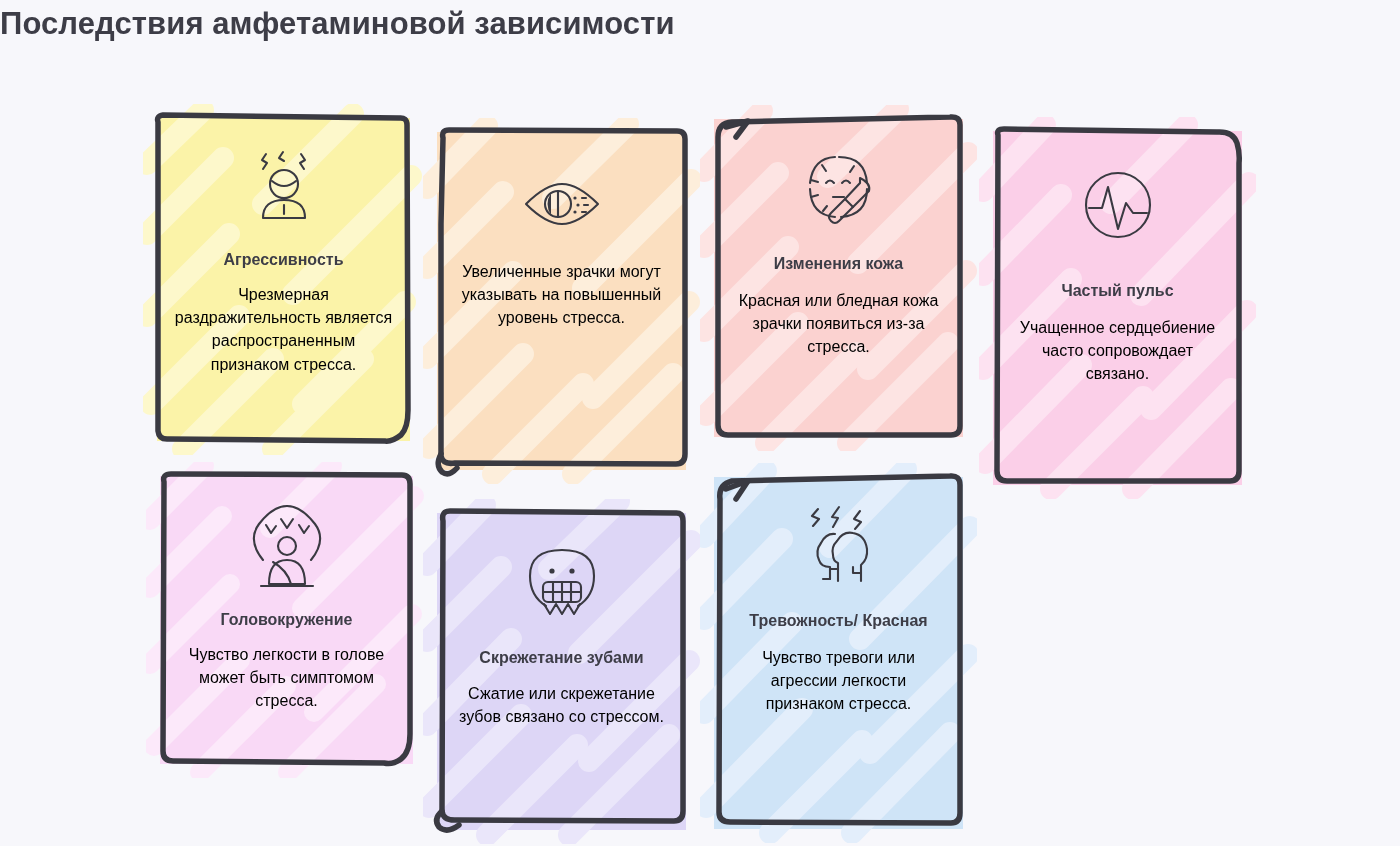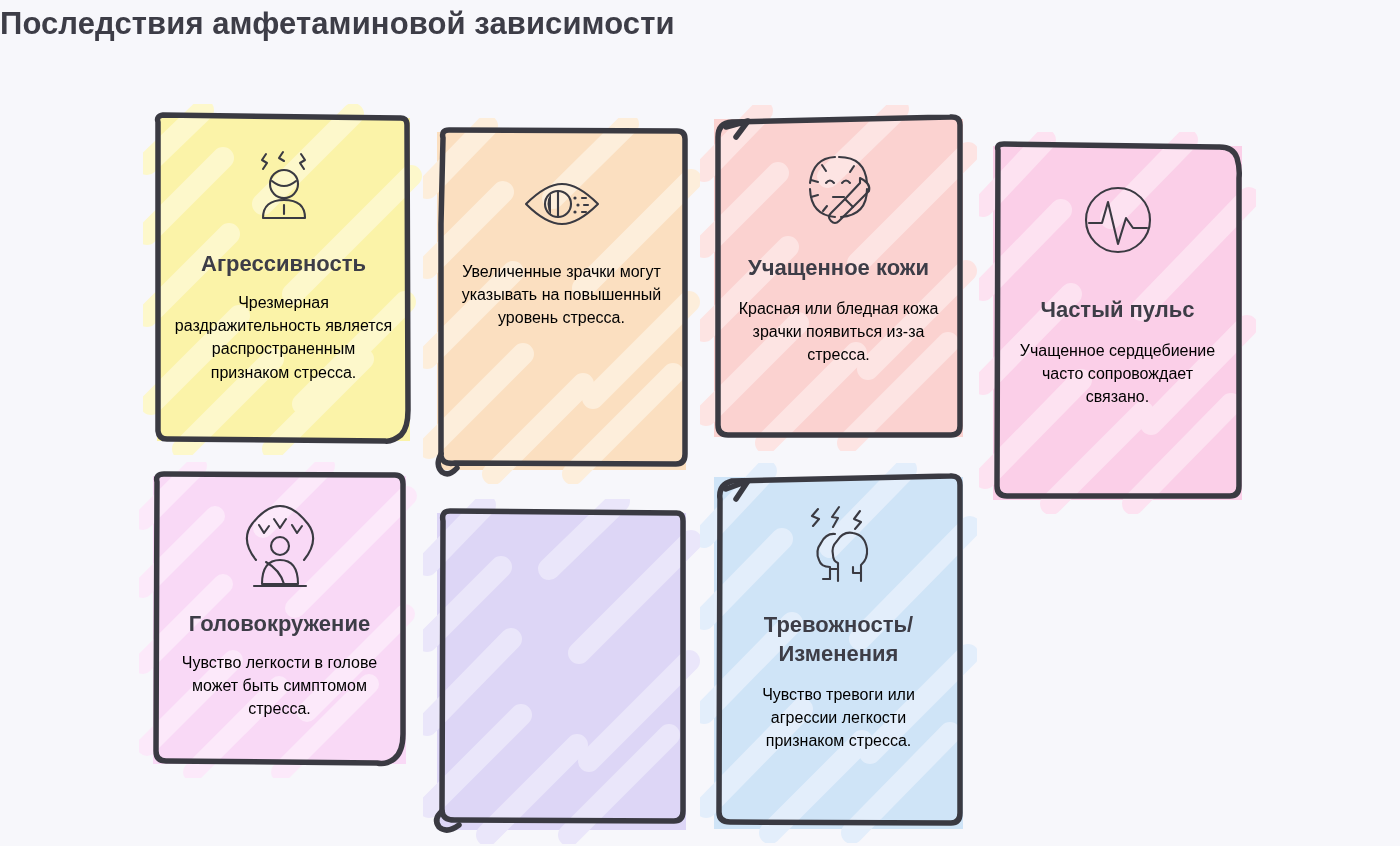"Агрессивность" .card-title { font-size: 22px -> 16px }
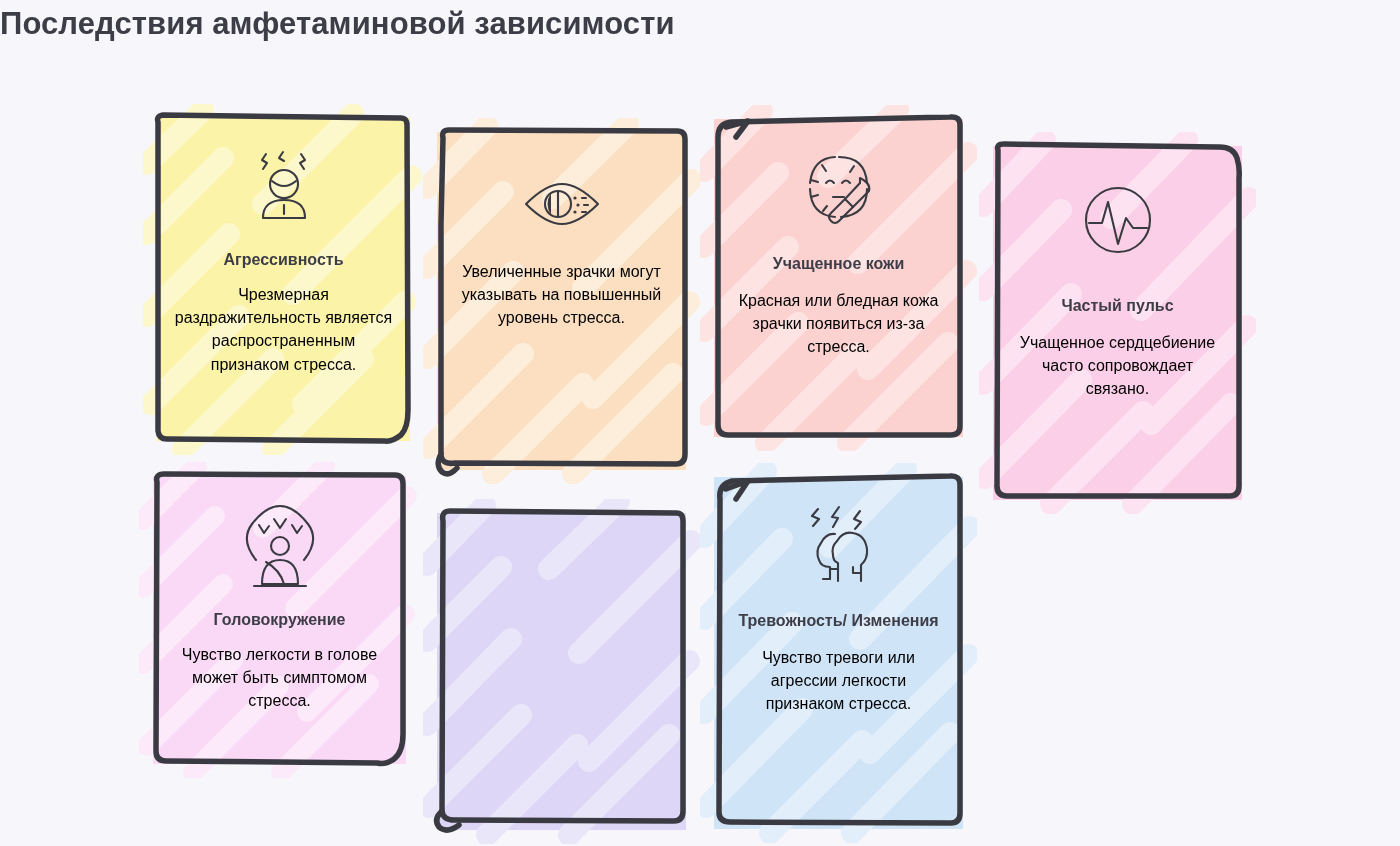"Учащенное кожи" h3.card-title { text: Учащенное кожи -> Изменения кожа }
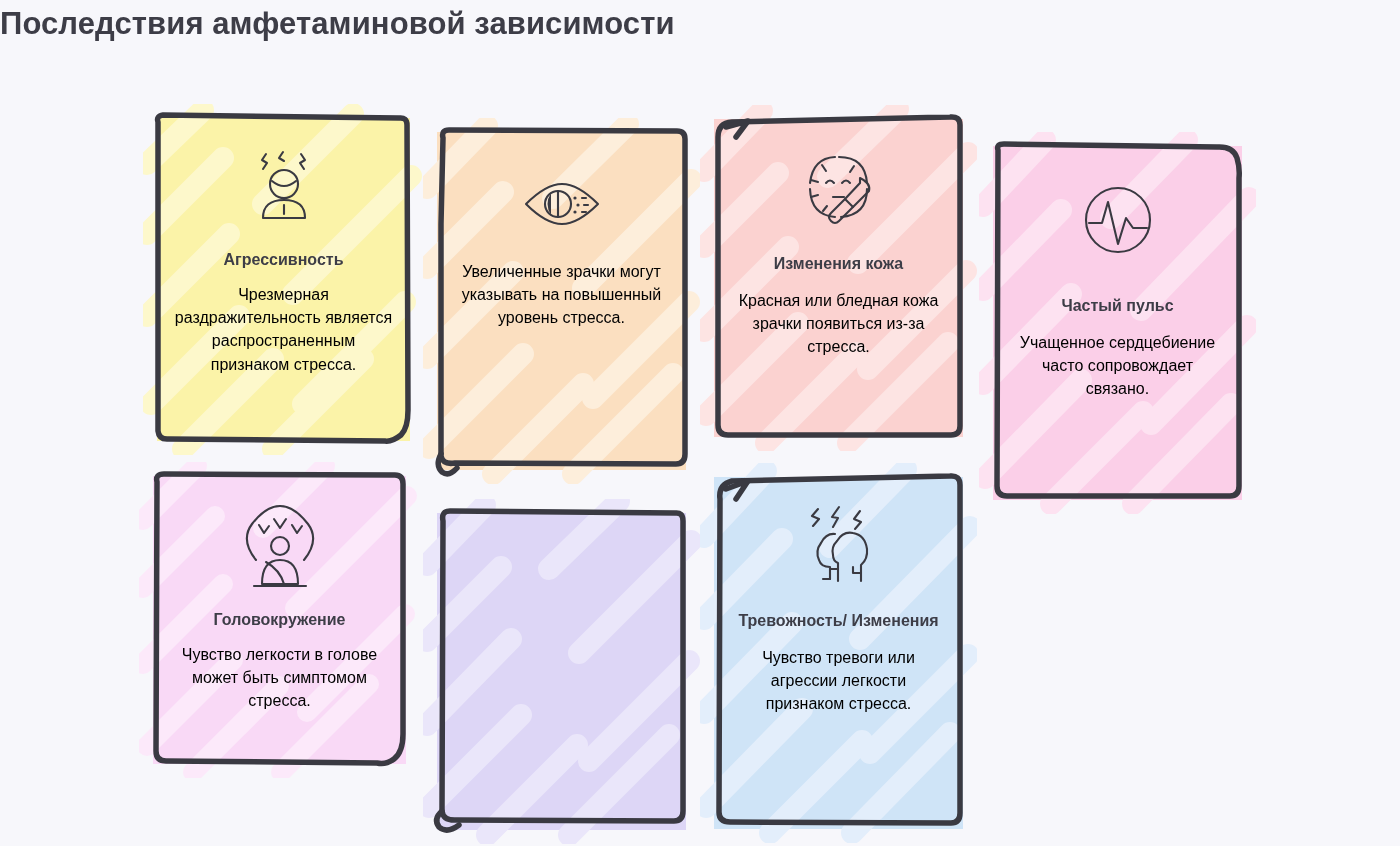"Частый пульс" #card-3 { top: 146px -> 131px }
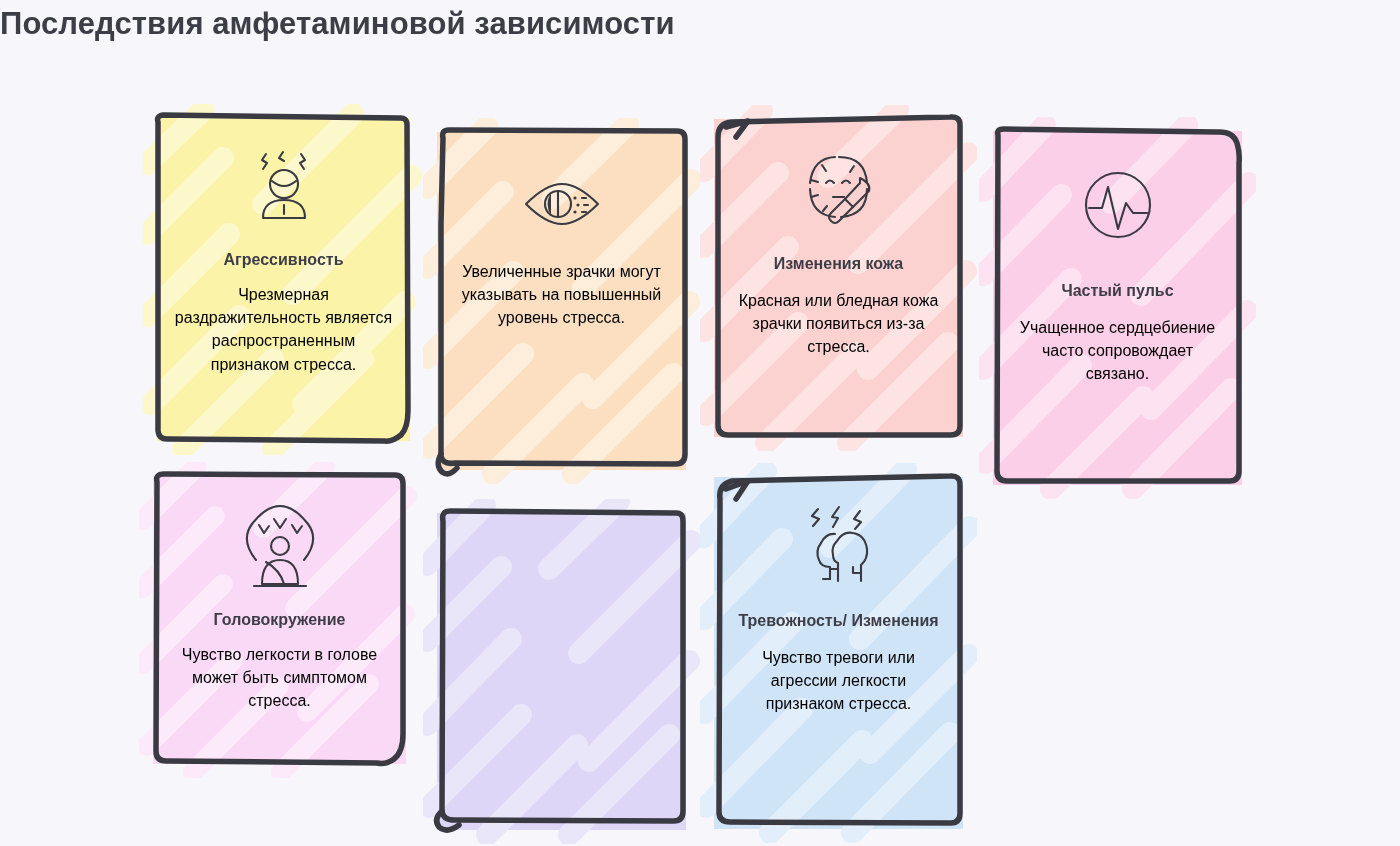"Головокружение" #card-4 { left: 153px -> 160px }
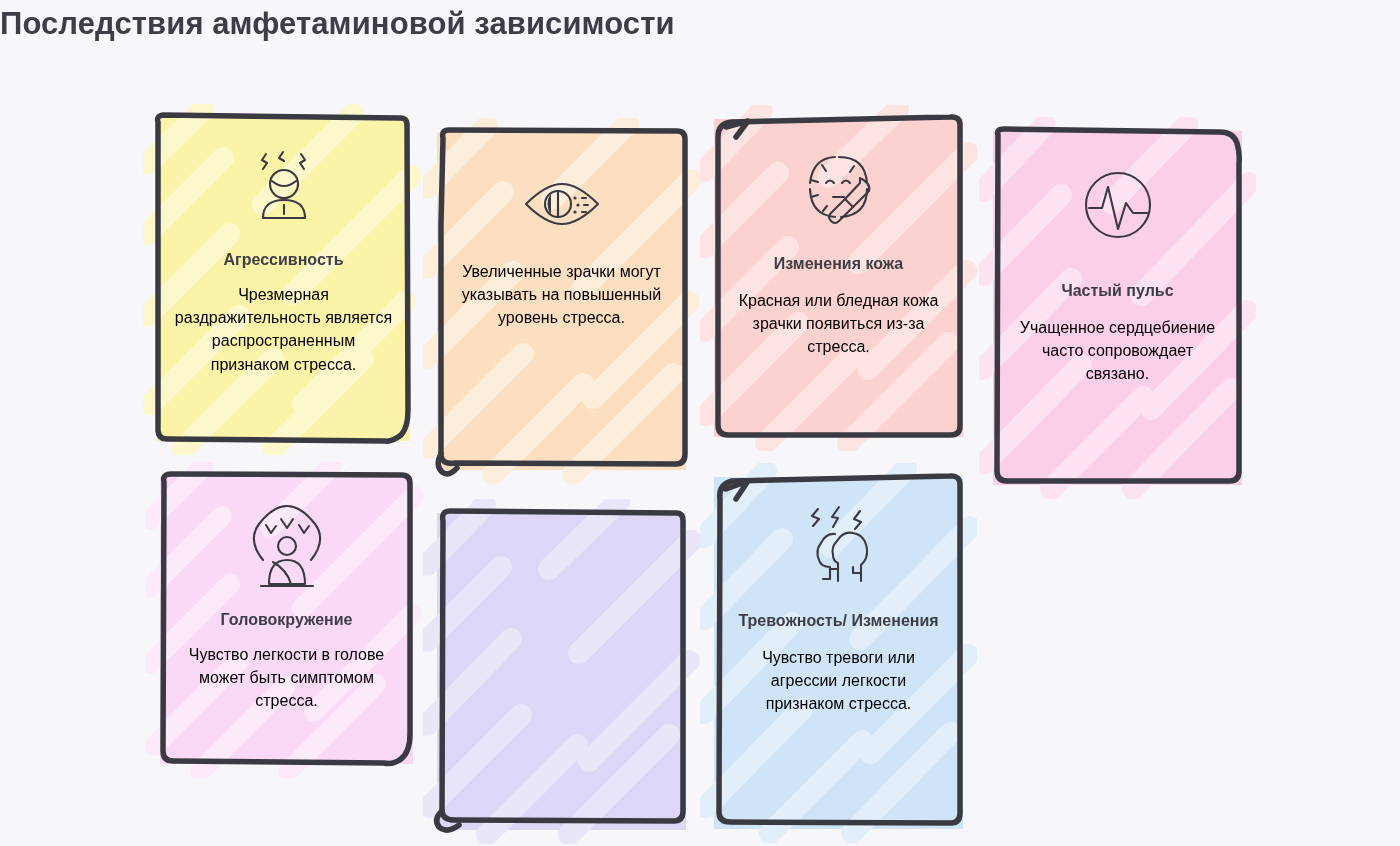"Тревожность/ Изменения" h3.card-title { text: Изменения -> Красная }
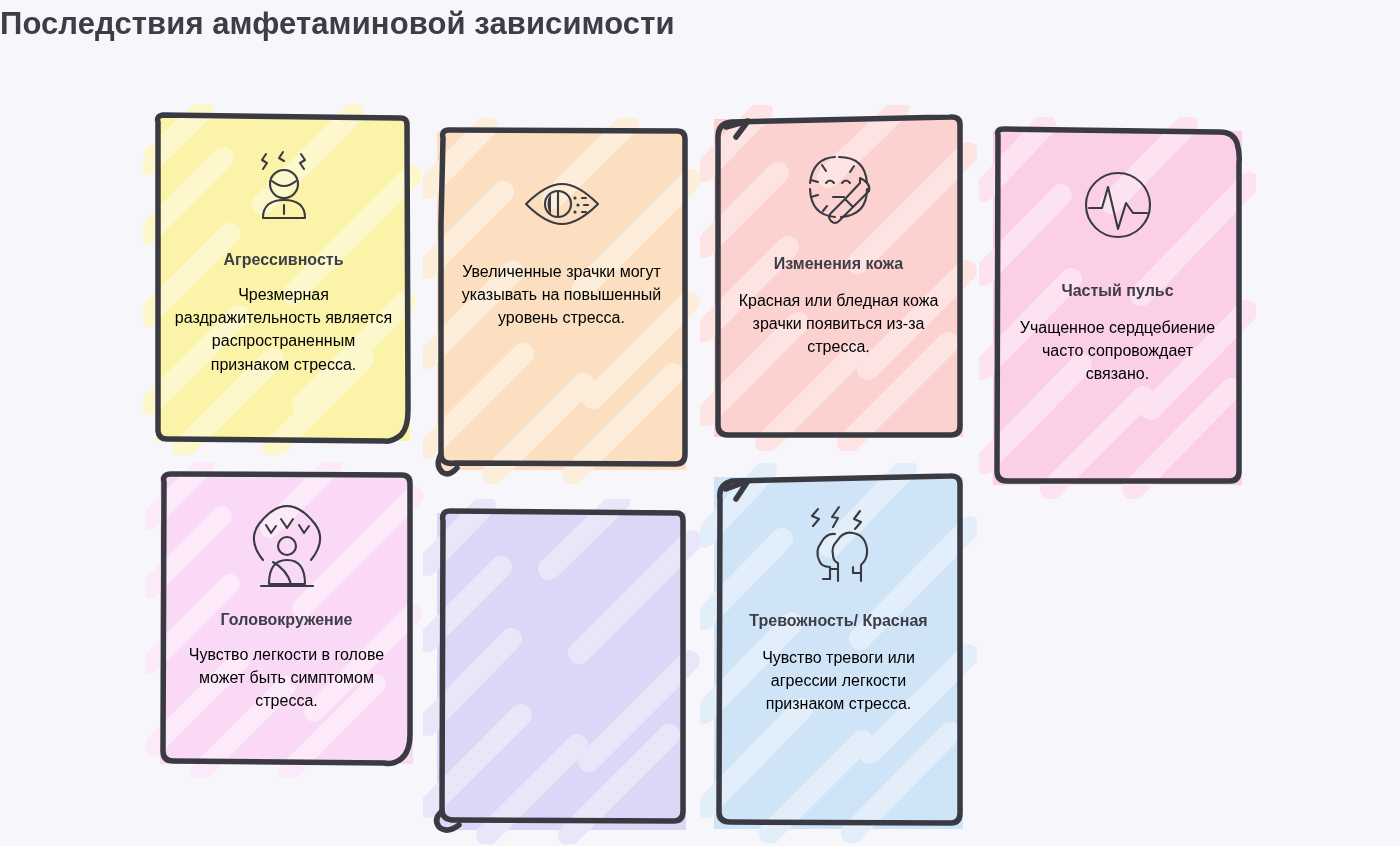"Скрежетание зубами" div.content { html: none -> <div> <span> <svg> <path></path> <circle></circle> <circle></circle> <rect></rect> <path></path> <path></path> <path></path> <path></path> <path></path> </svg> </span> <h3>Скрежетание зубами</h3> <p>Сжатие или скрежетание зубов связано со стрессом.</p> </div> }
